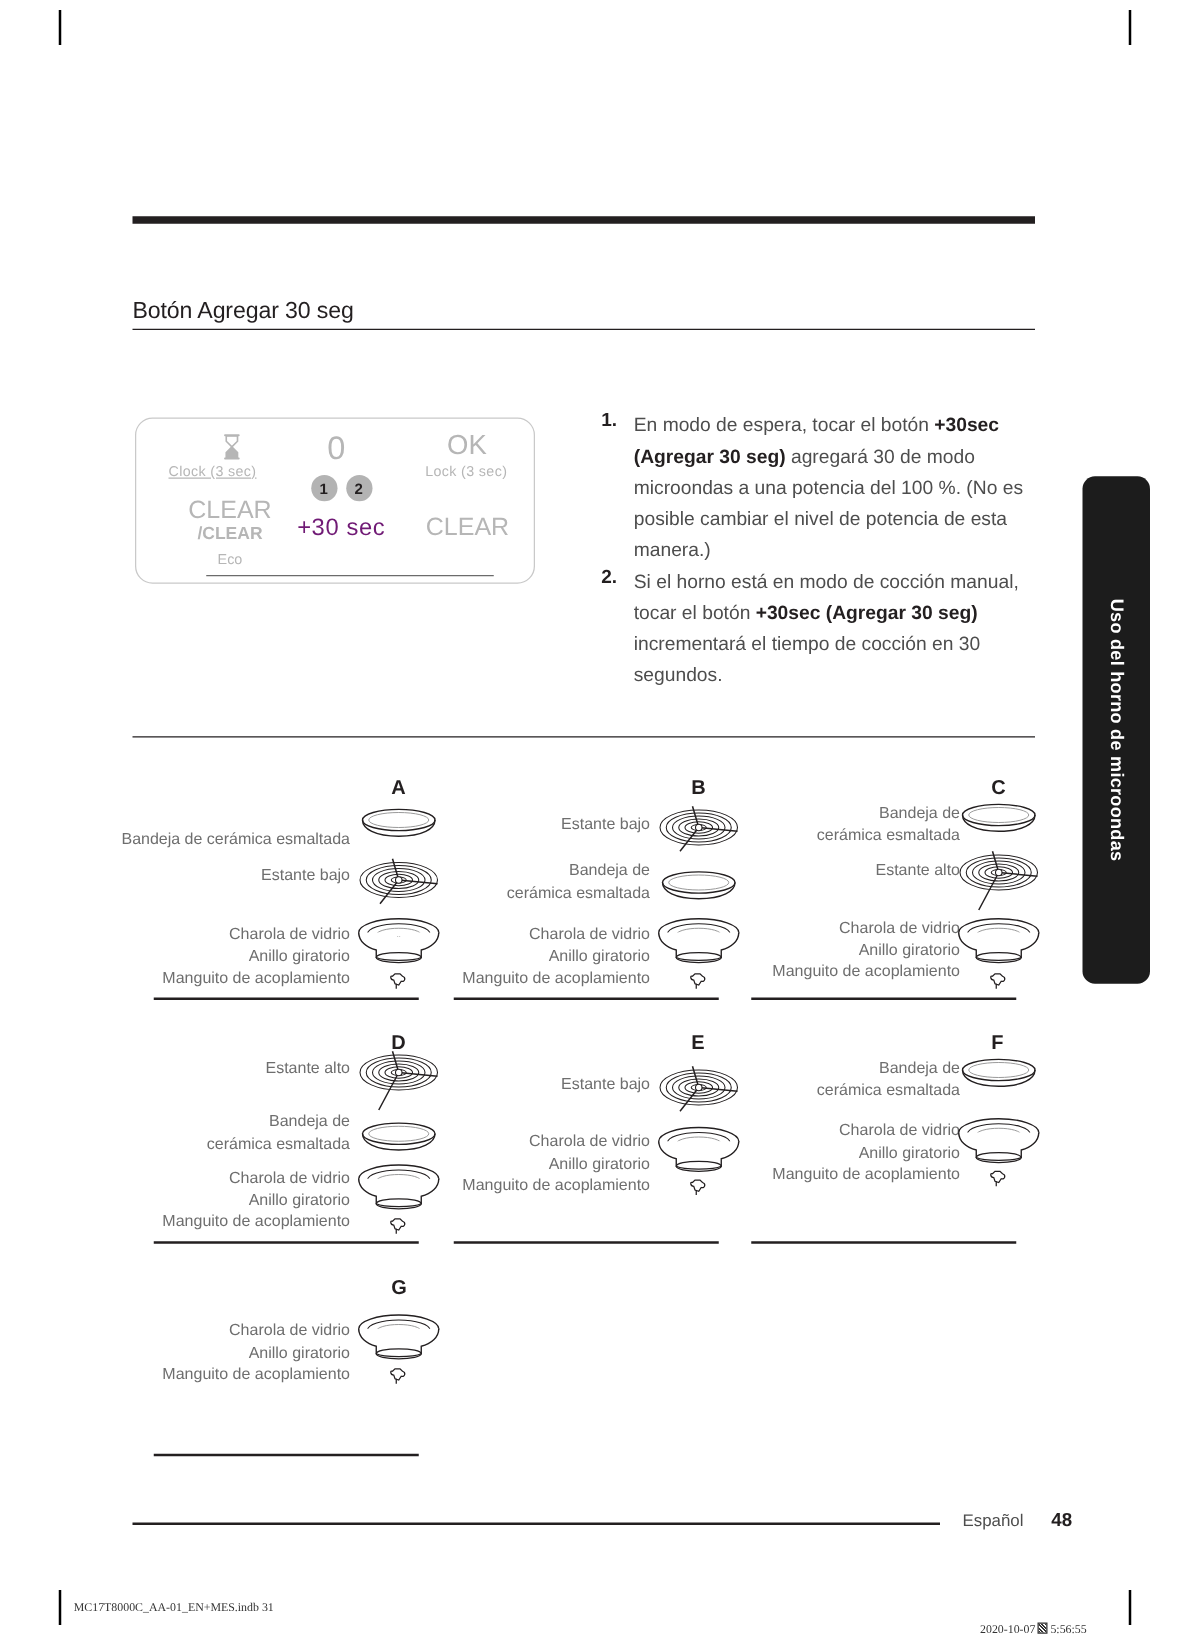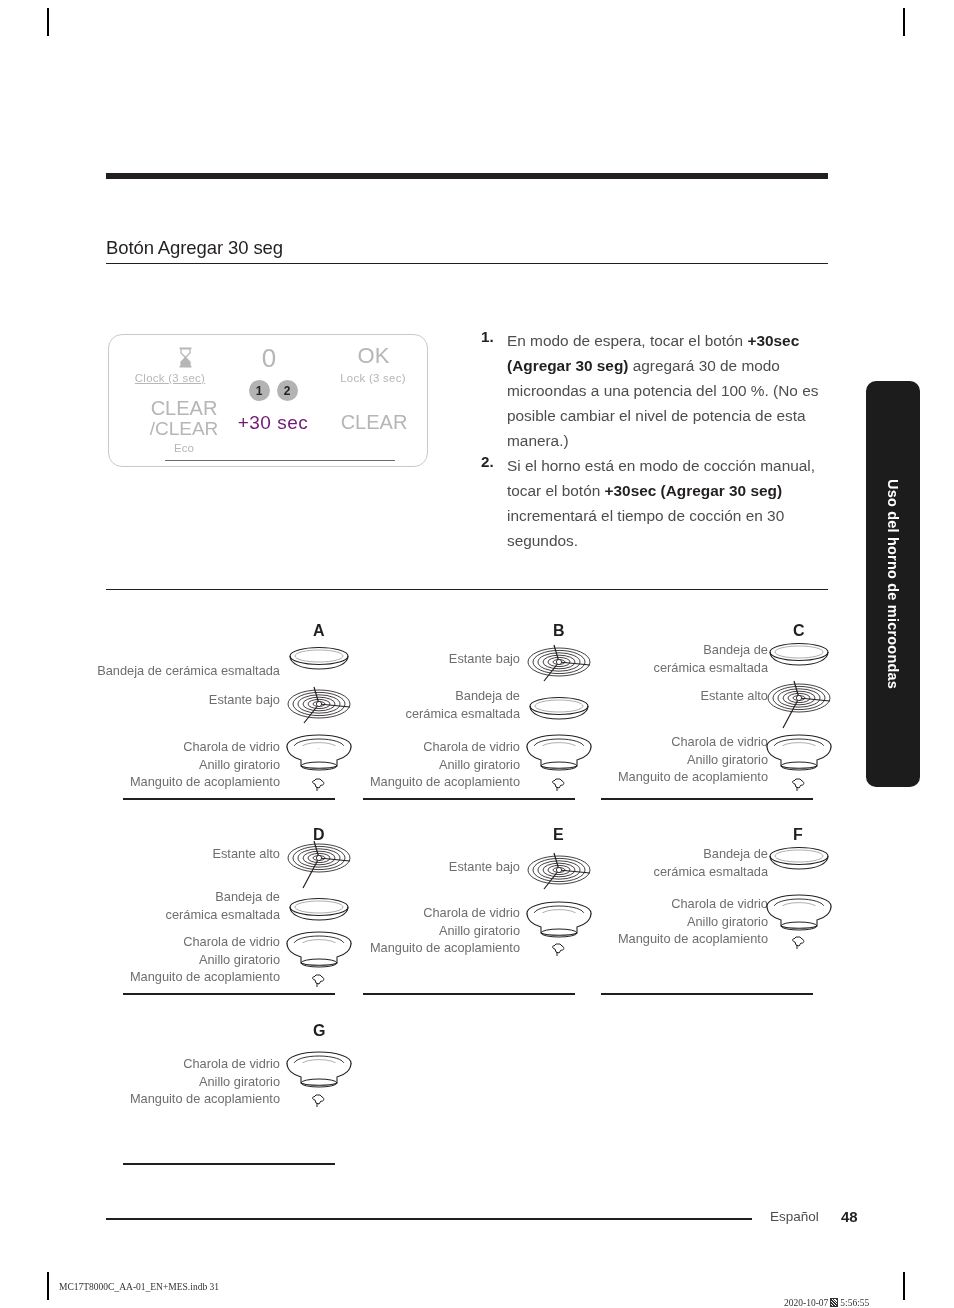"/CLEAR" .pnl-clear { font-size: 19px -> 14px; font-weight: none -> bold }
